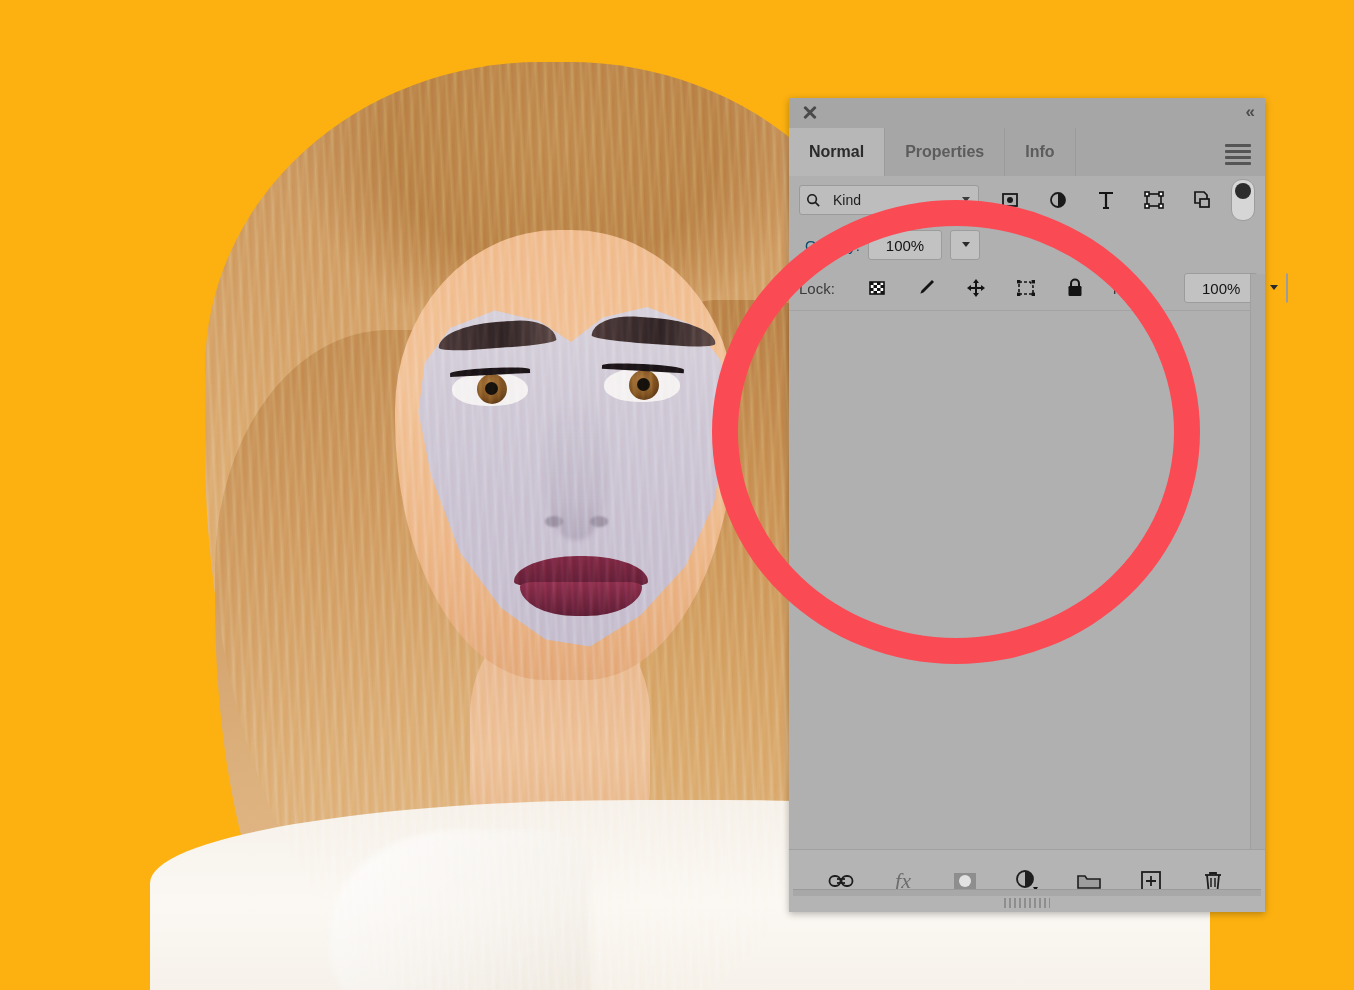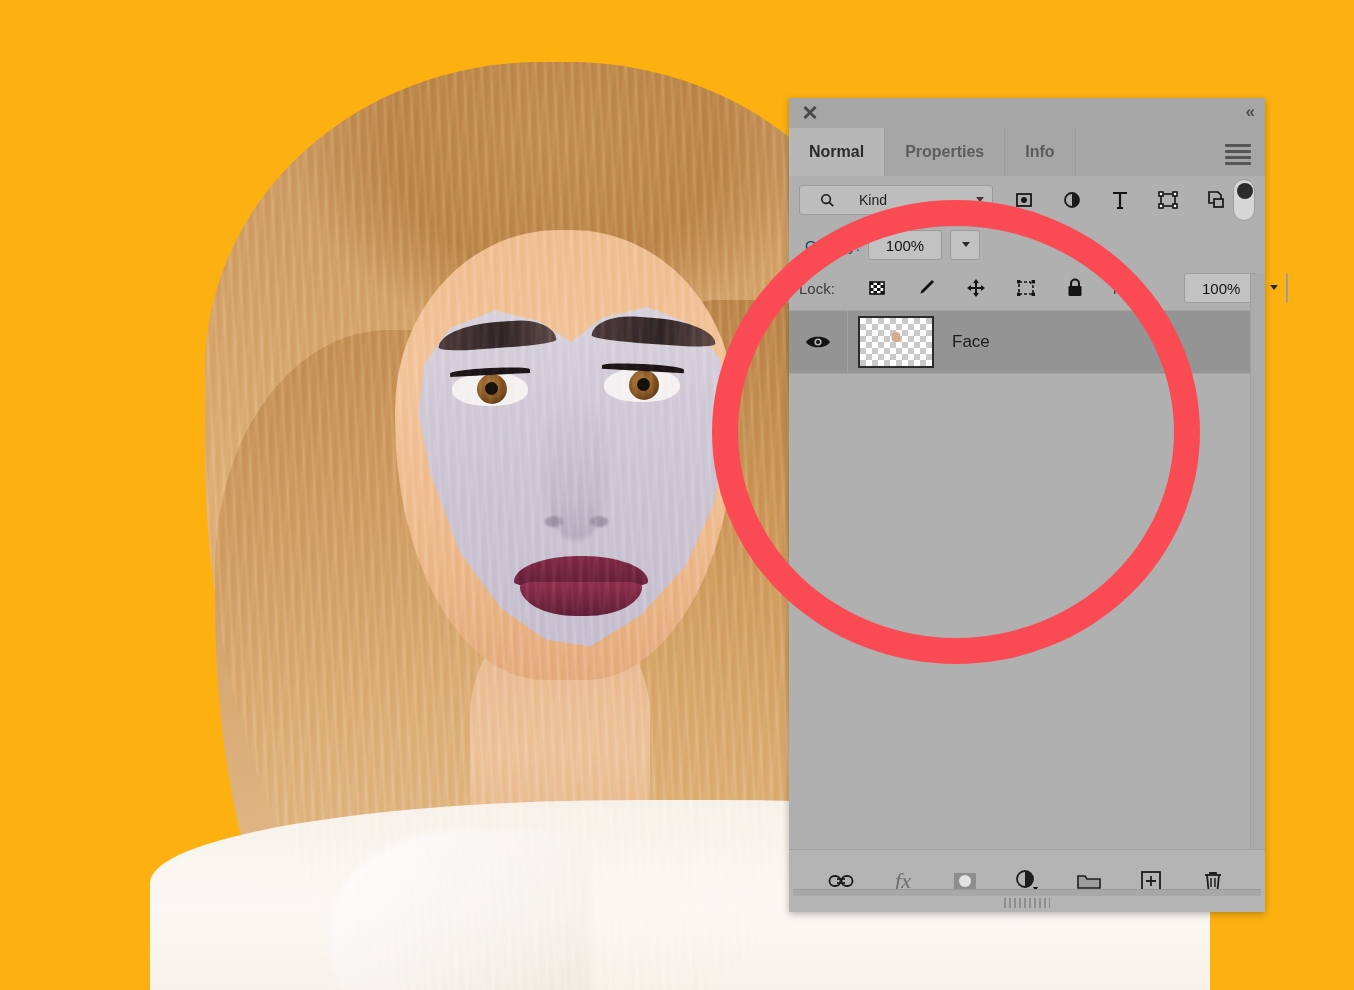"Kind" #filter-select { gap: 24px -> 12px; padding: 0 20px -> 0 6px }
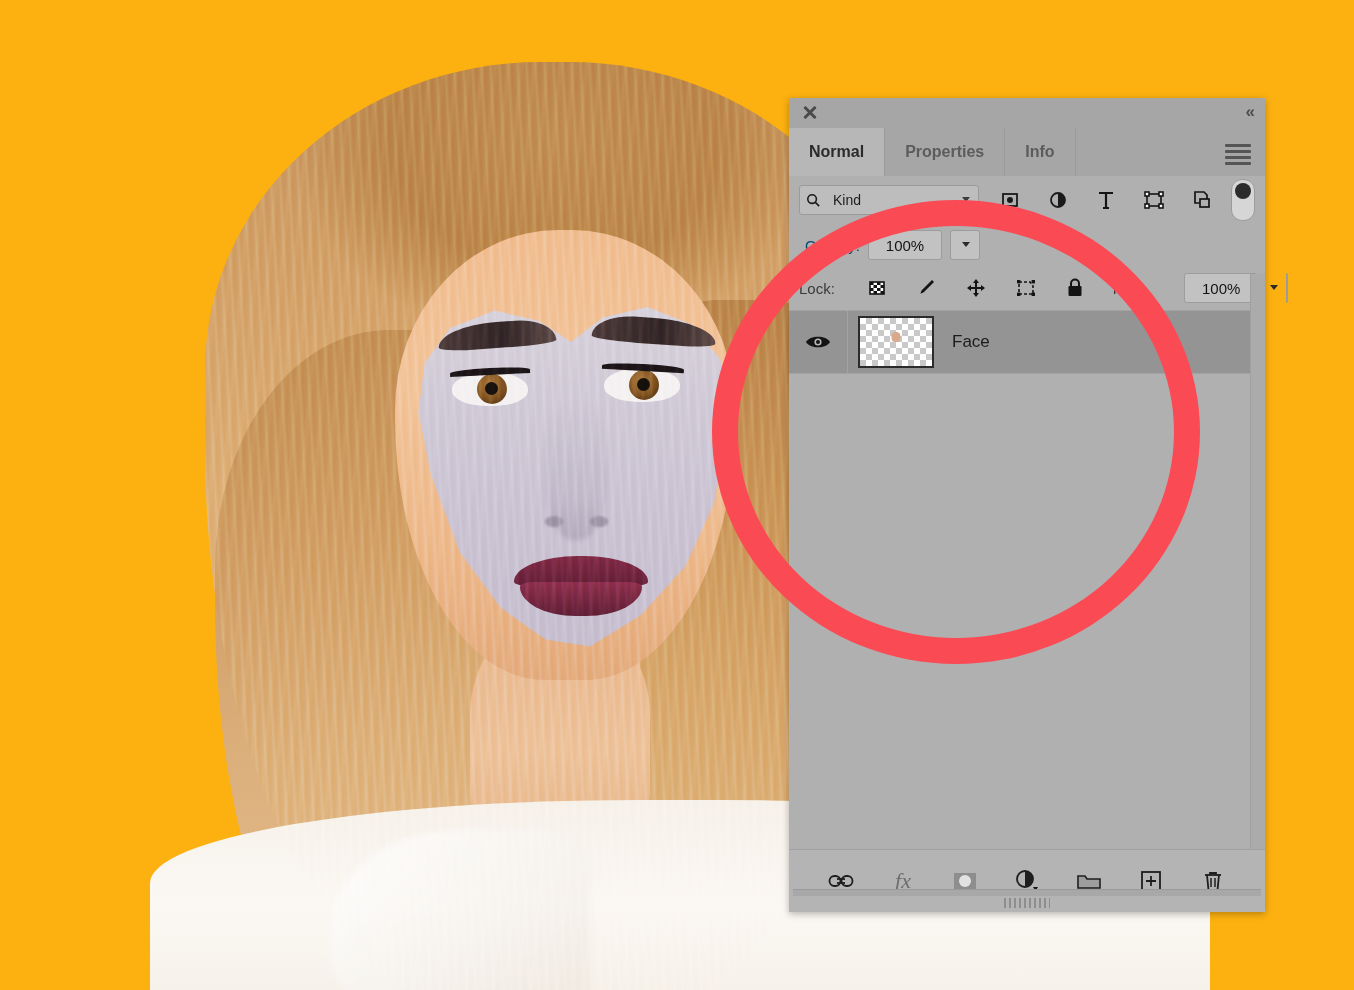"Face" div.layer-row { html: <div> <div> <svg> <path></path> <circle></circle> <circle></circle> </svg> </div> <div> <div> <div></div> </div> </div> <span>Face</span> </div> -> none }
